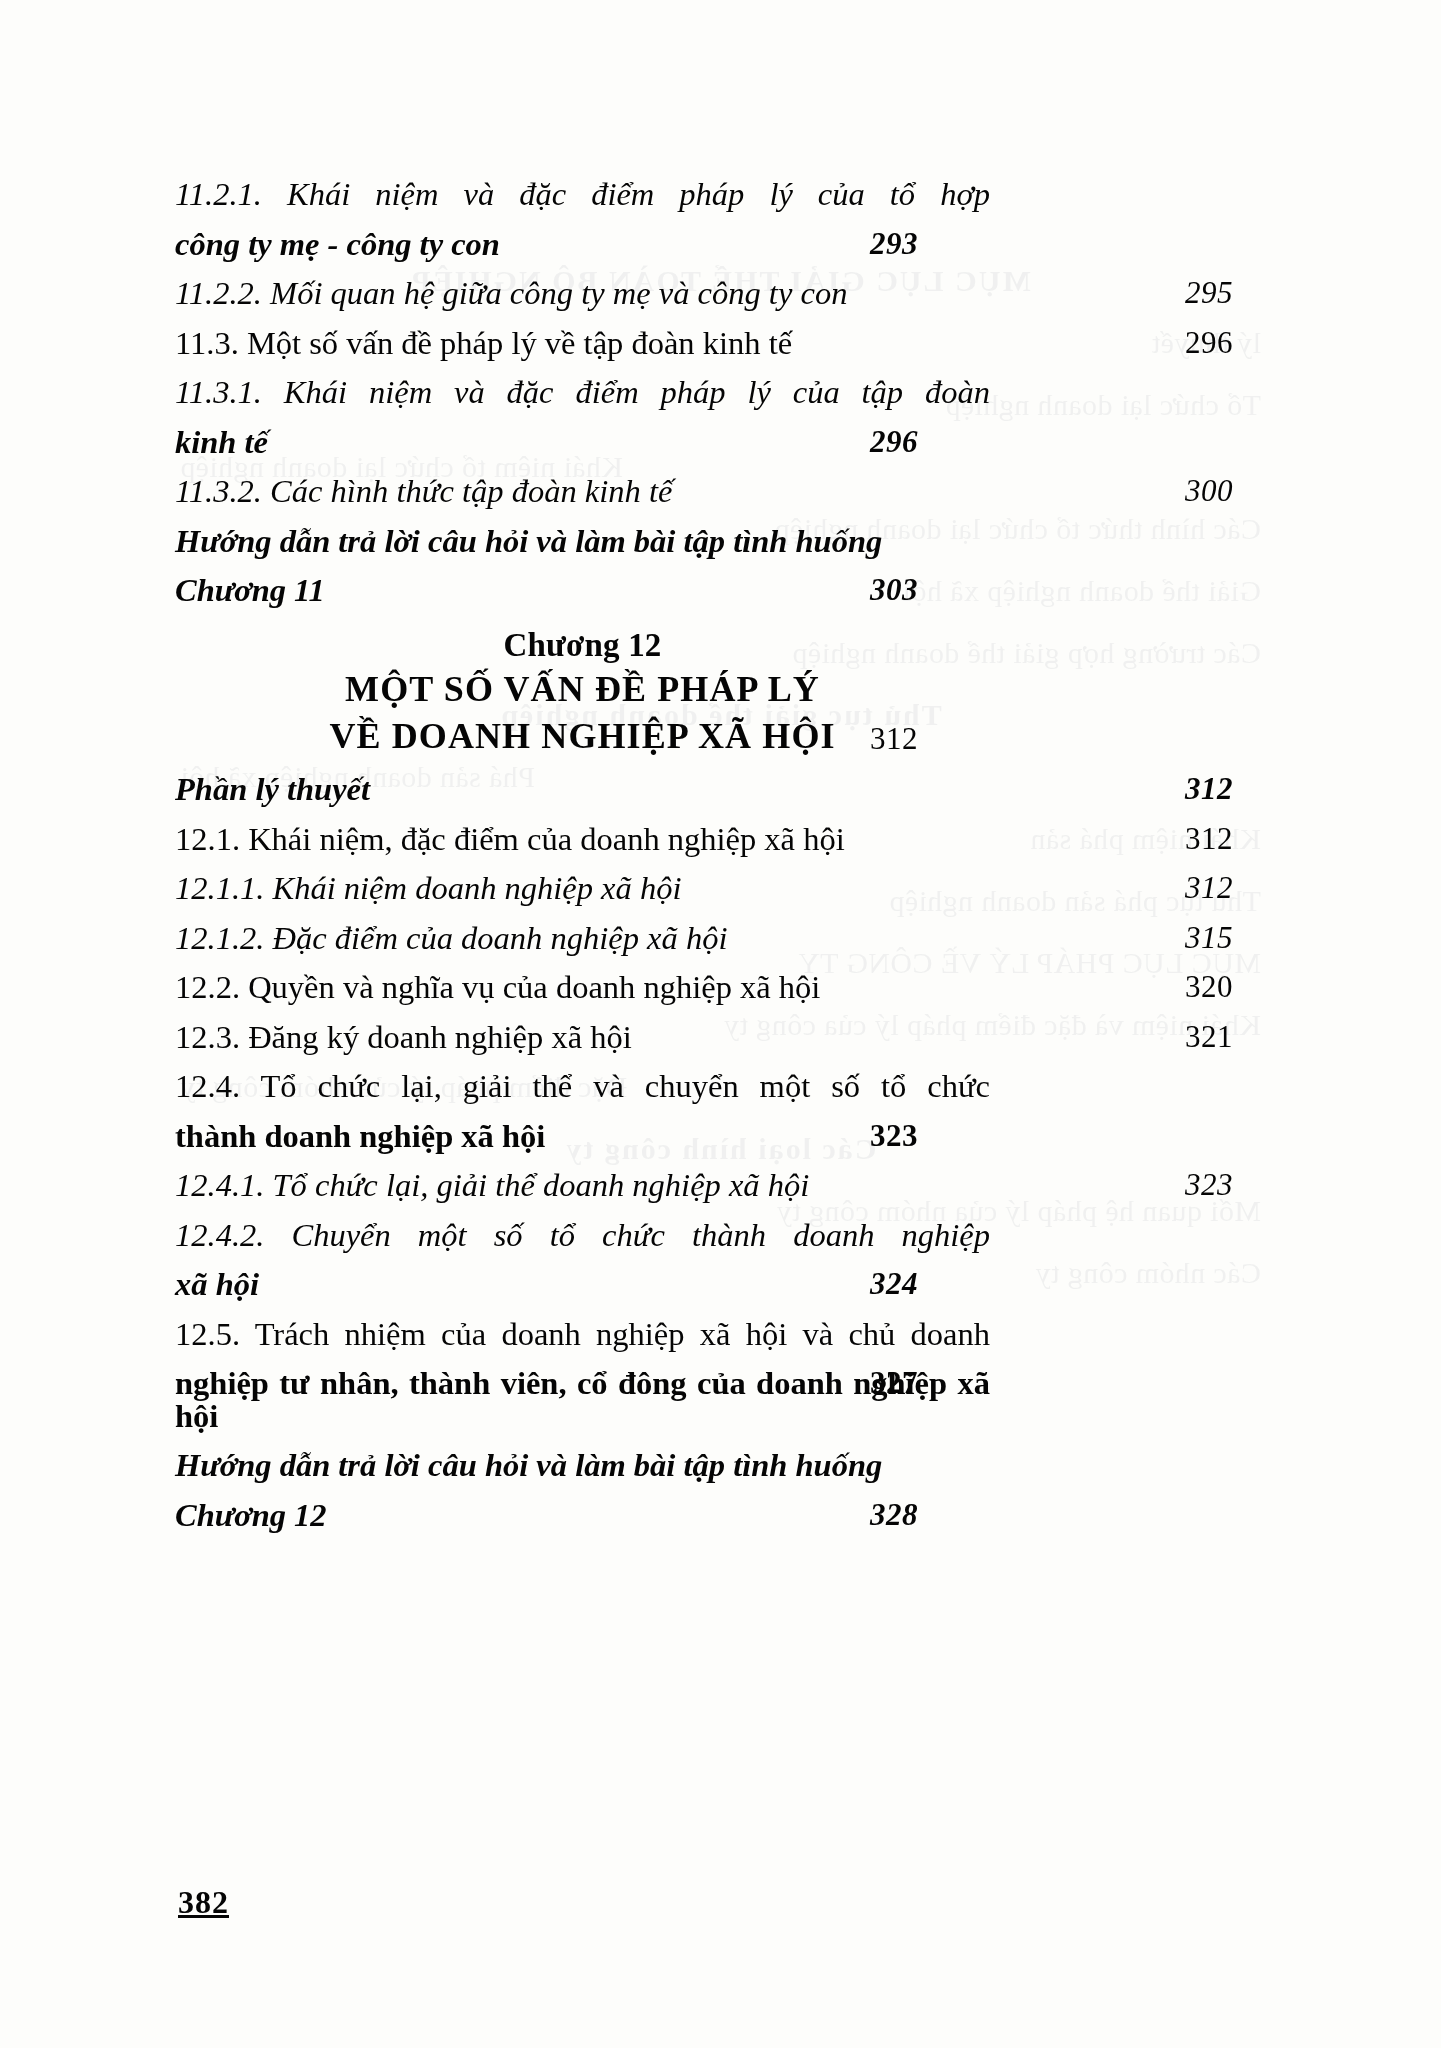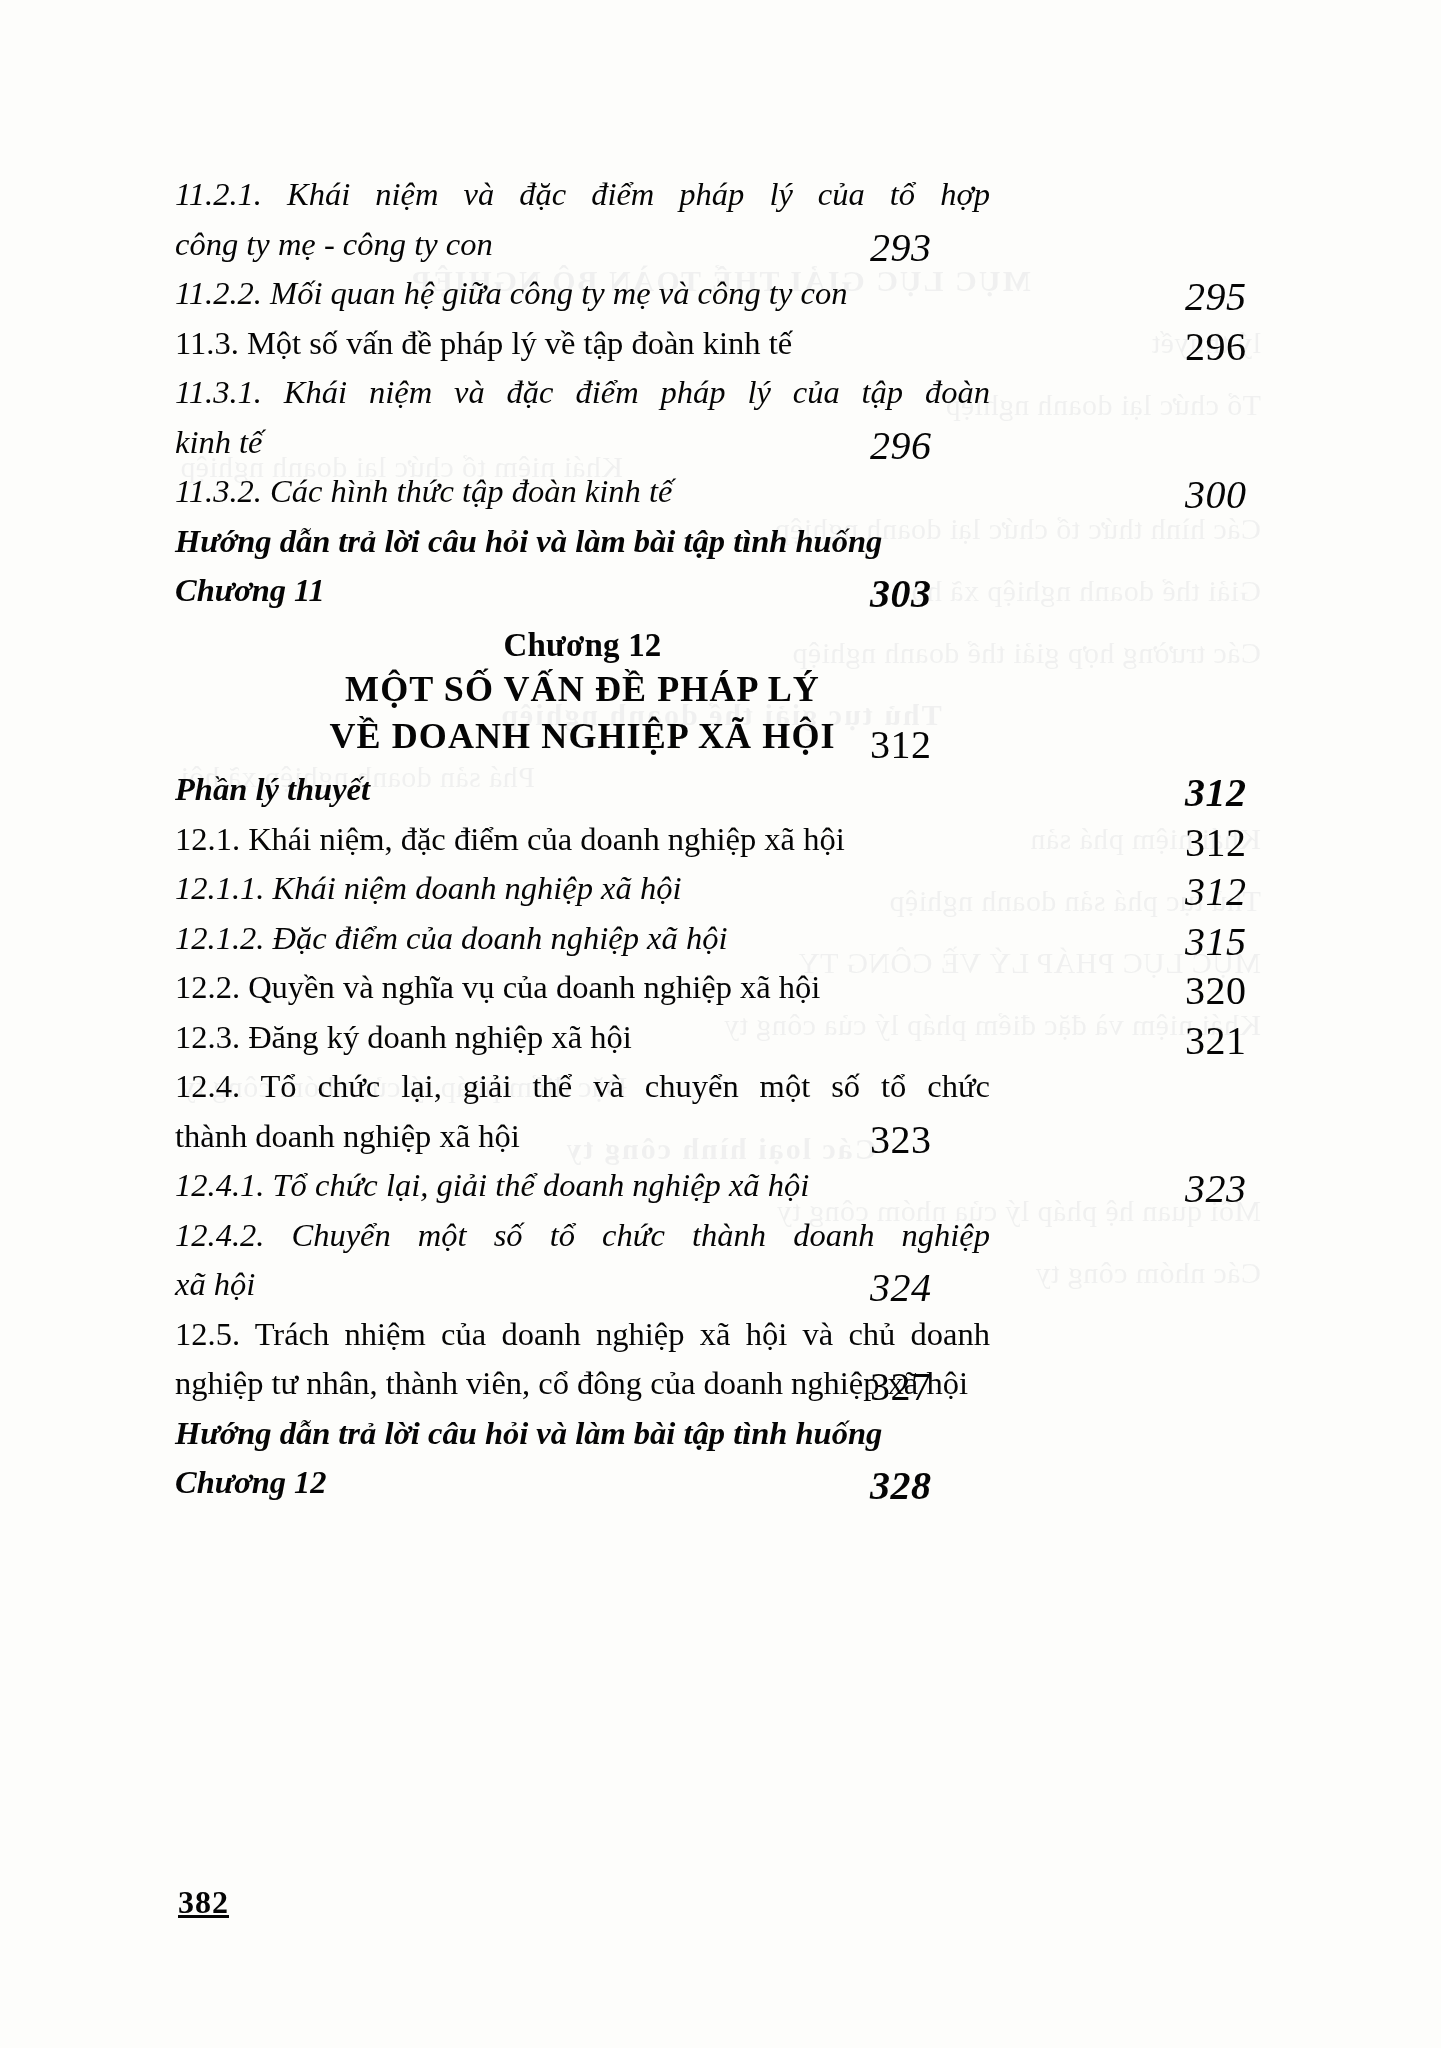"công ty mẹ - công" .line.justleft { font-weight: none -> bold }
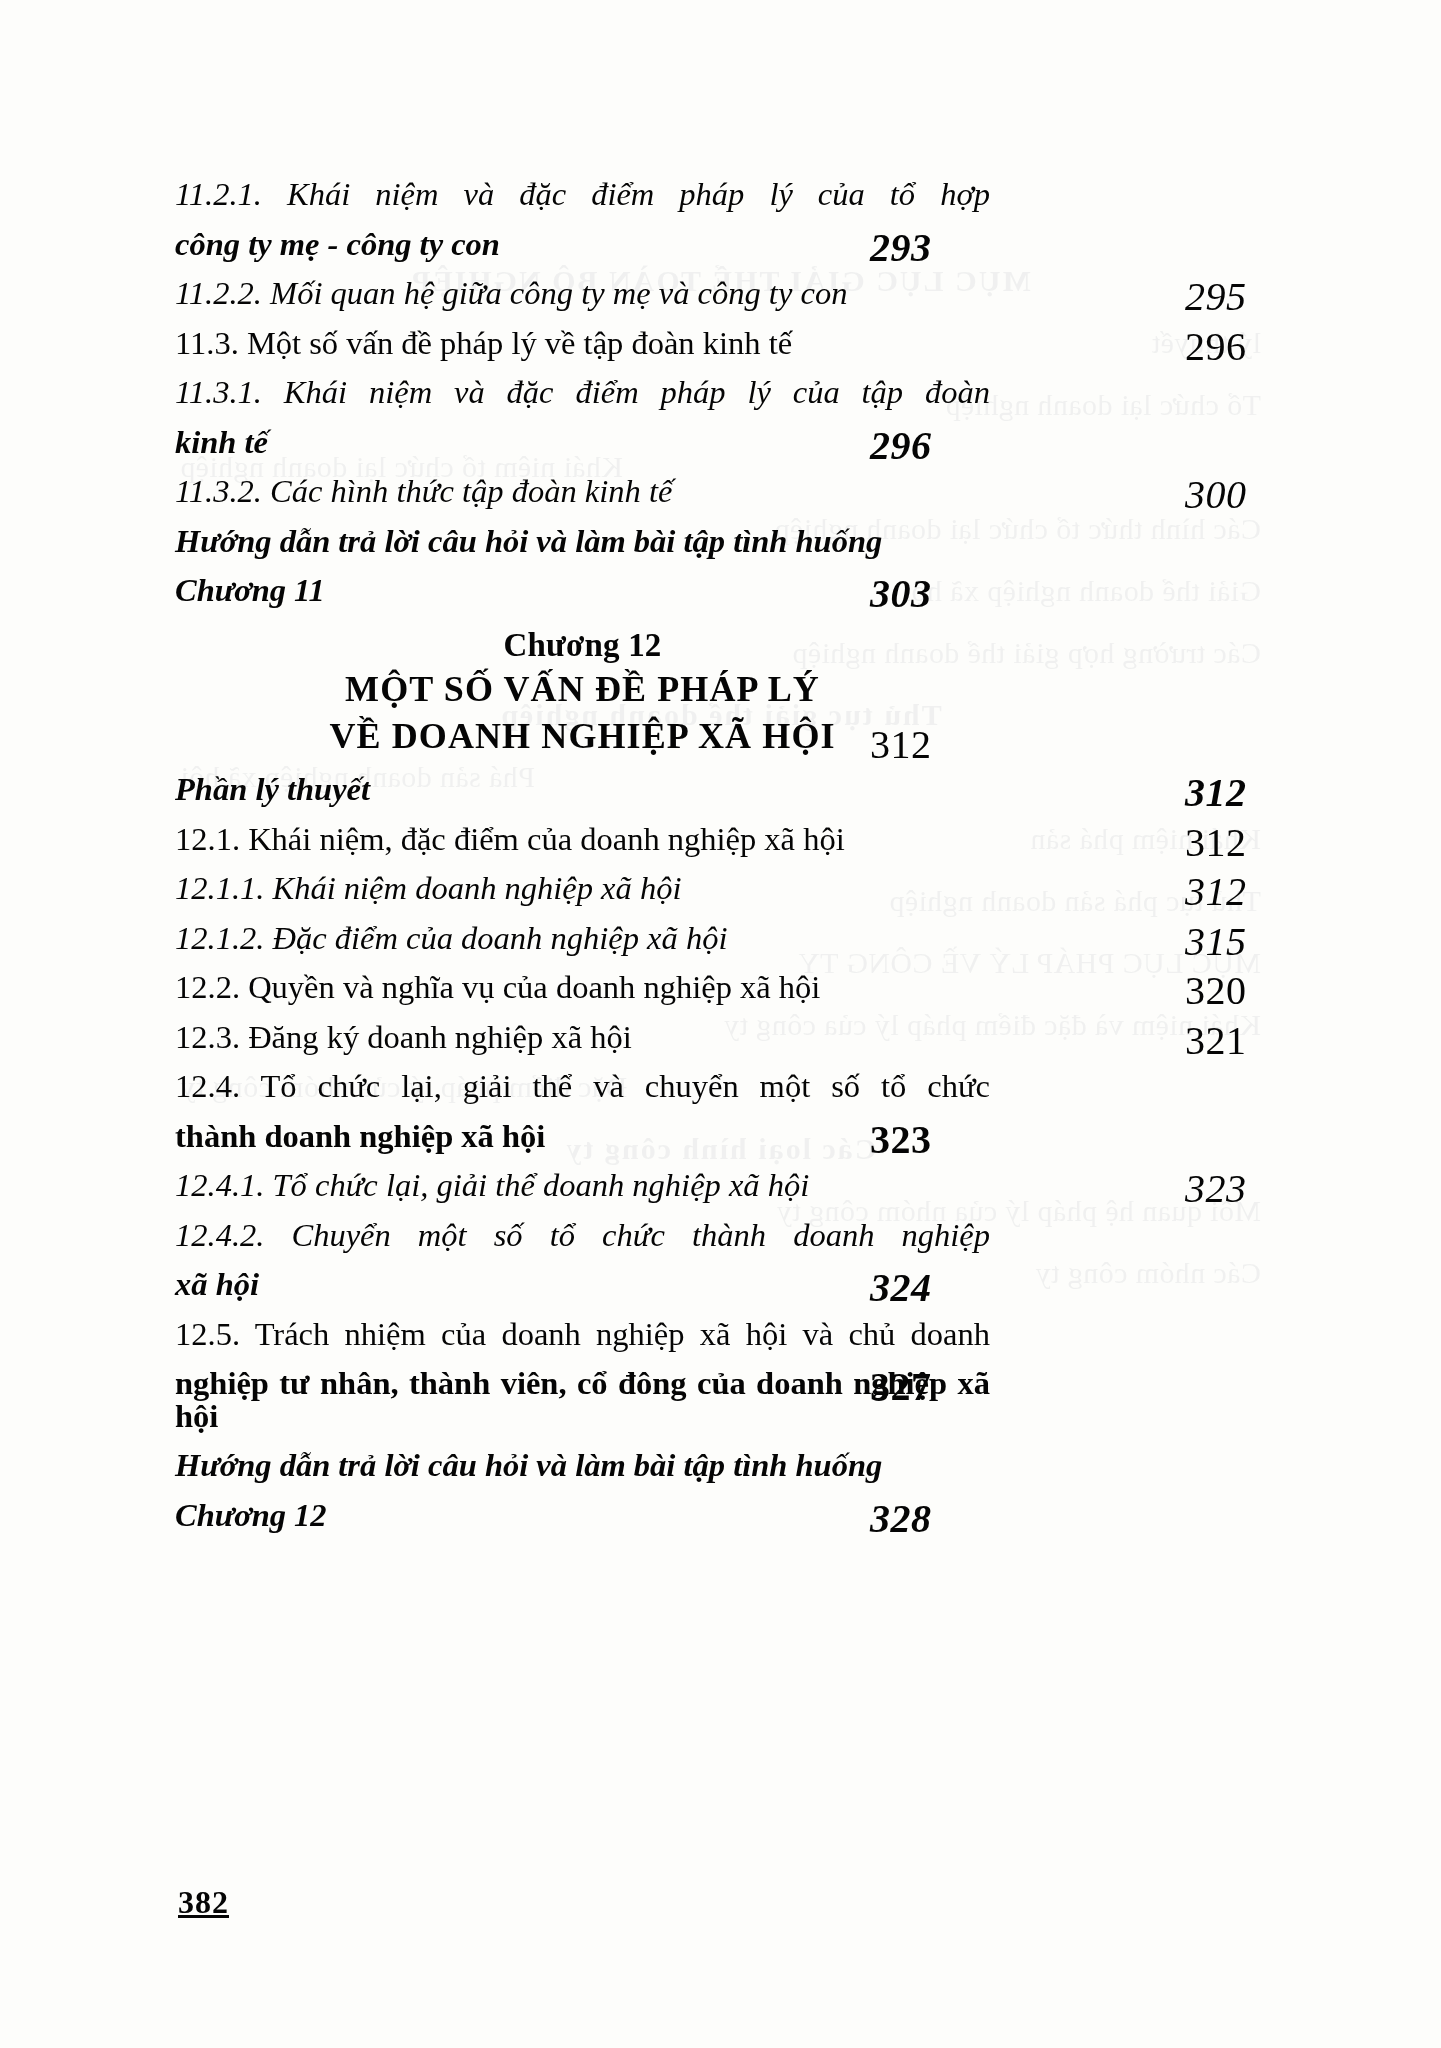"293" .num { font-size: 40px -> 31px }
